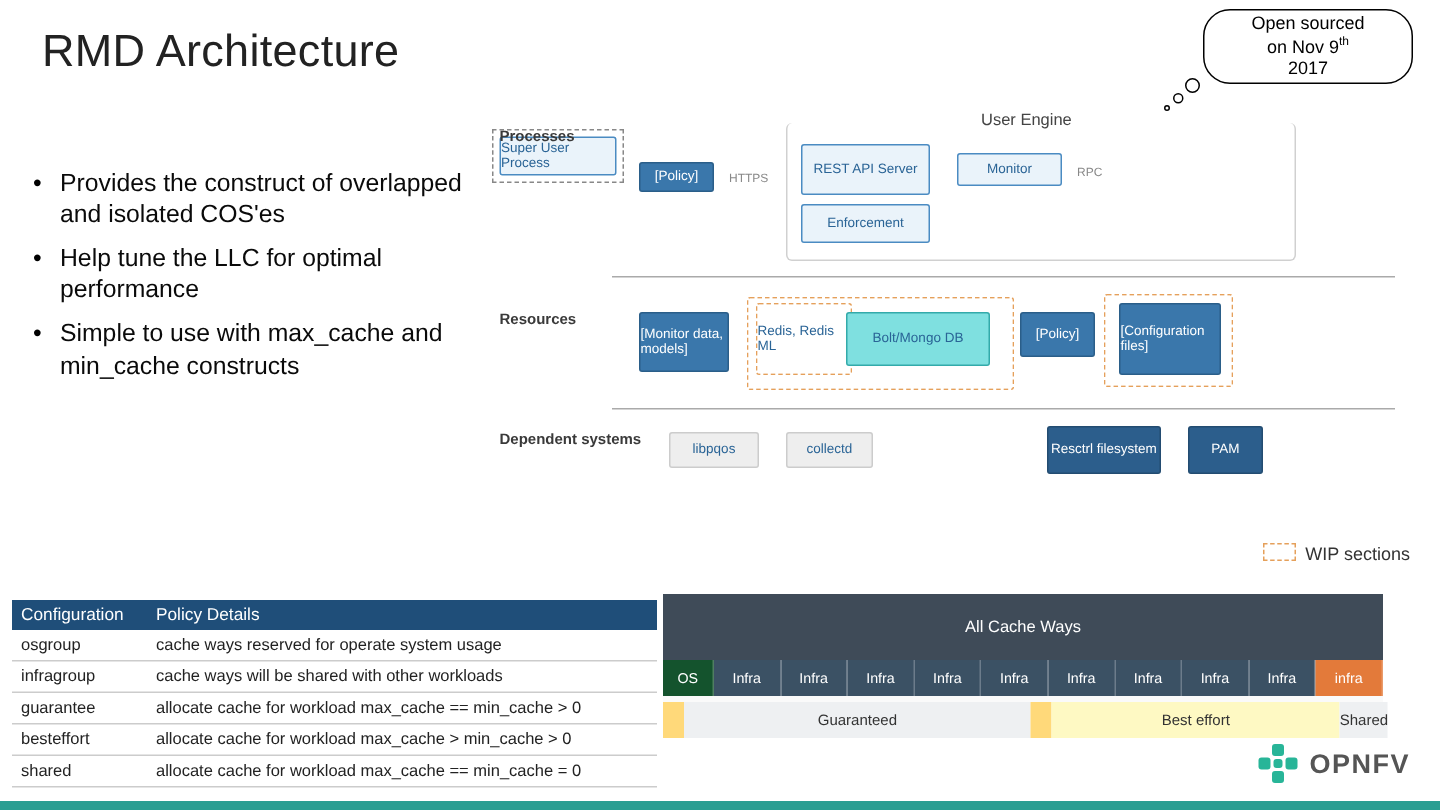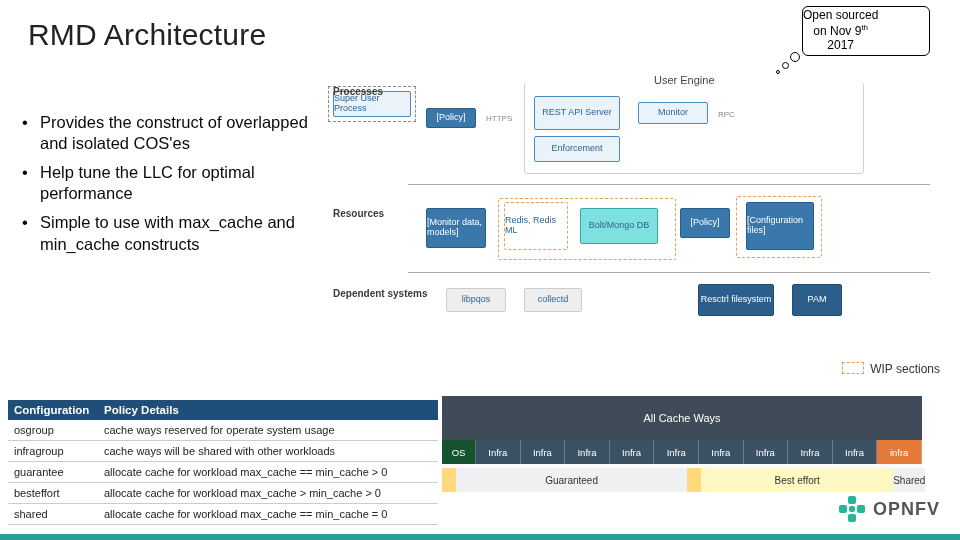"Open sourced" .cloud-body { border-radius: 6px -> 18px; justify-content: none -> center; width: 128px -> 140px }
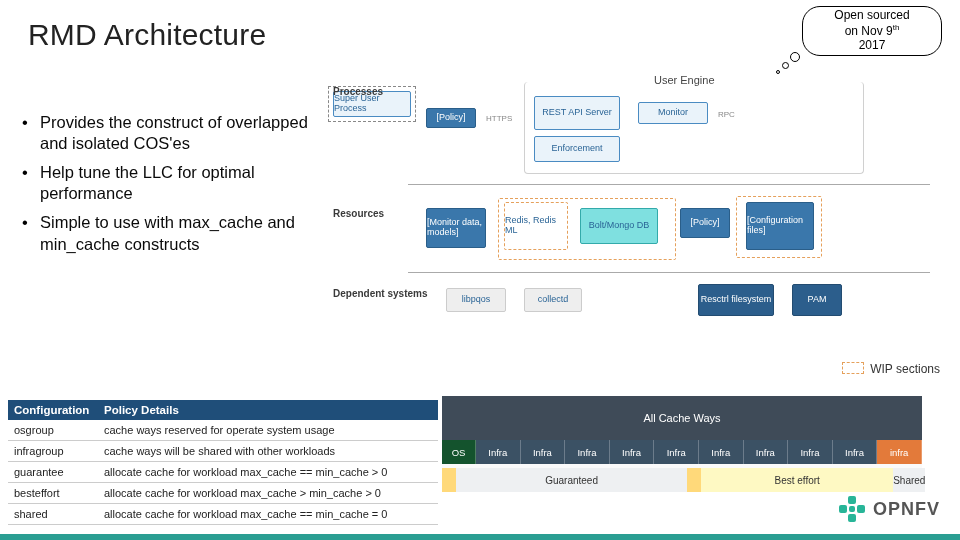"Bolt/Mongo DB" .d-bolt { left: 252px -> 236px; width: 78px -> 96px }
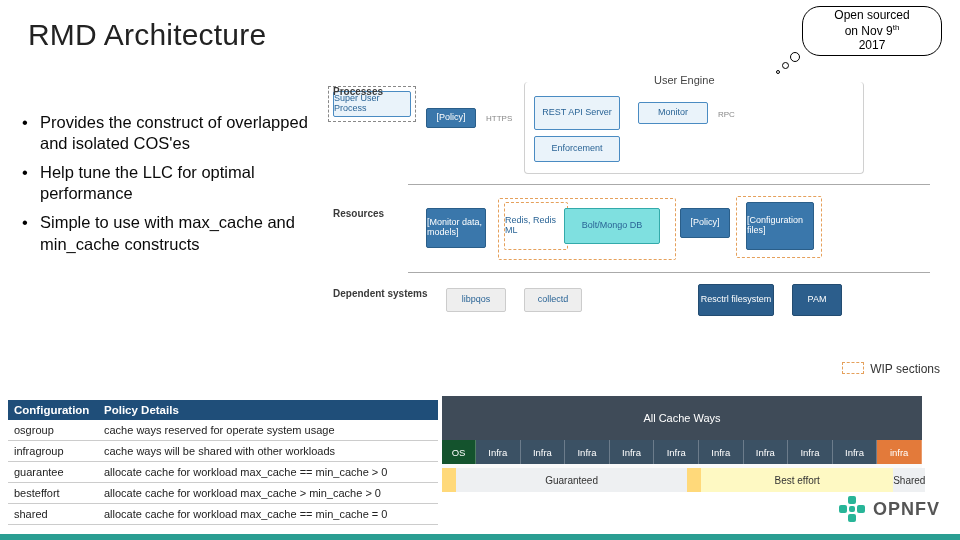"Configuration" .policy-table th { font-weight: bold -> normal }
